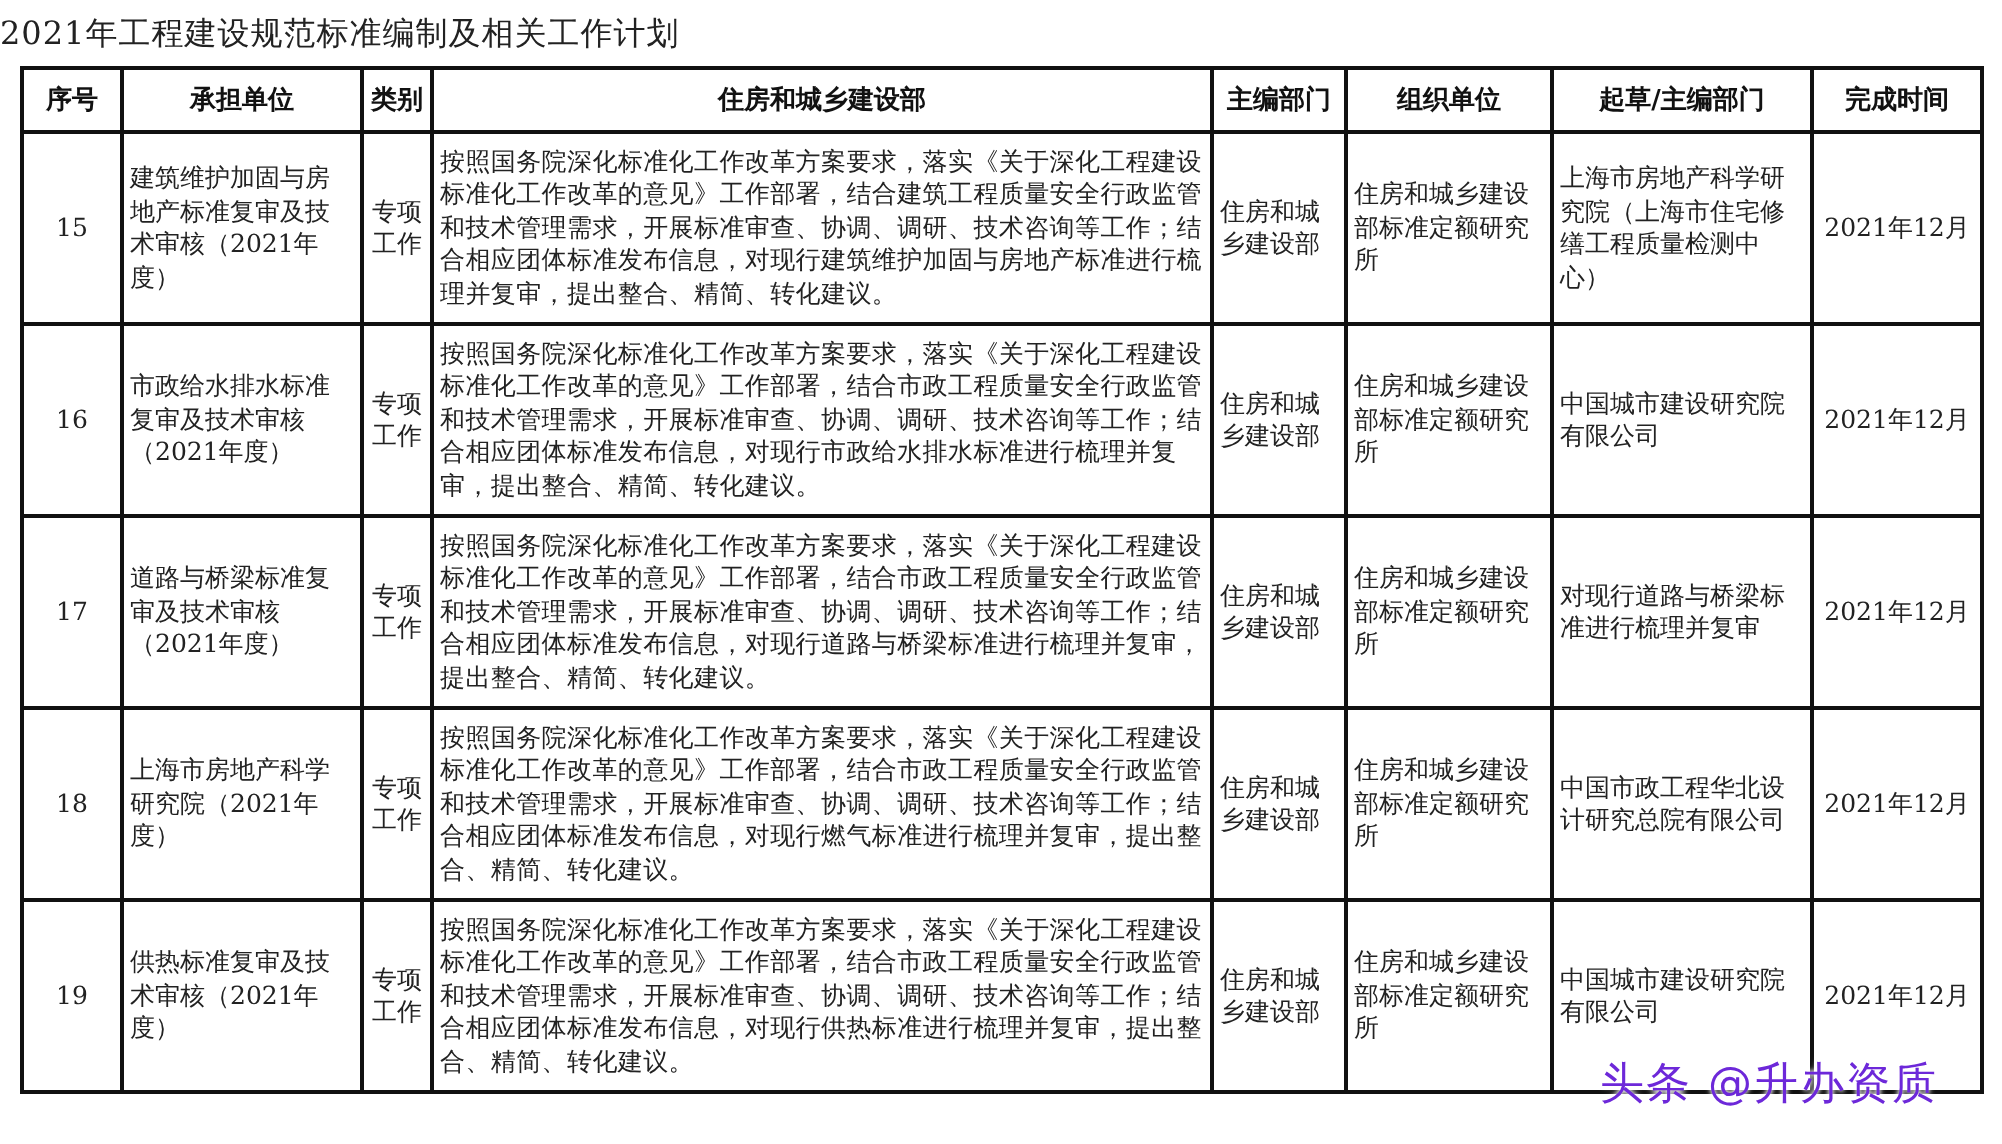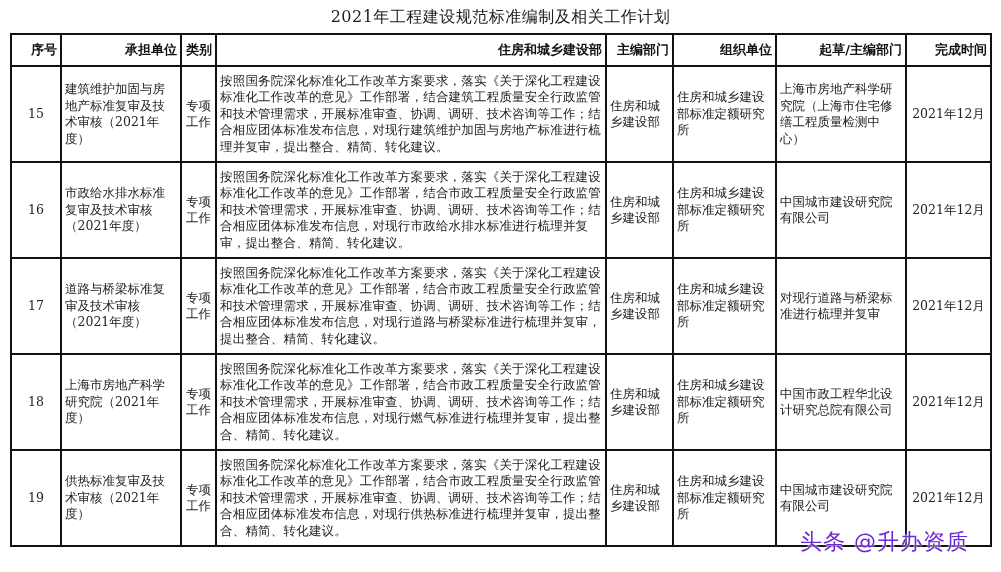"2021年工程建设规范标准编制及相关工作计划" .title { text-align: center -> none }
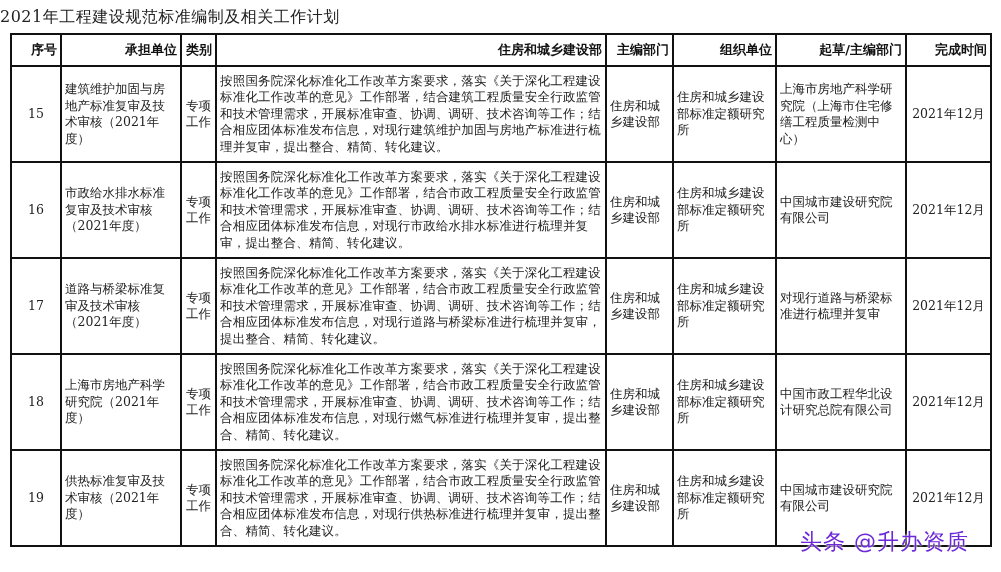"序号" table.plan th { text-align: right -> center }
